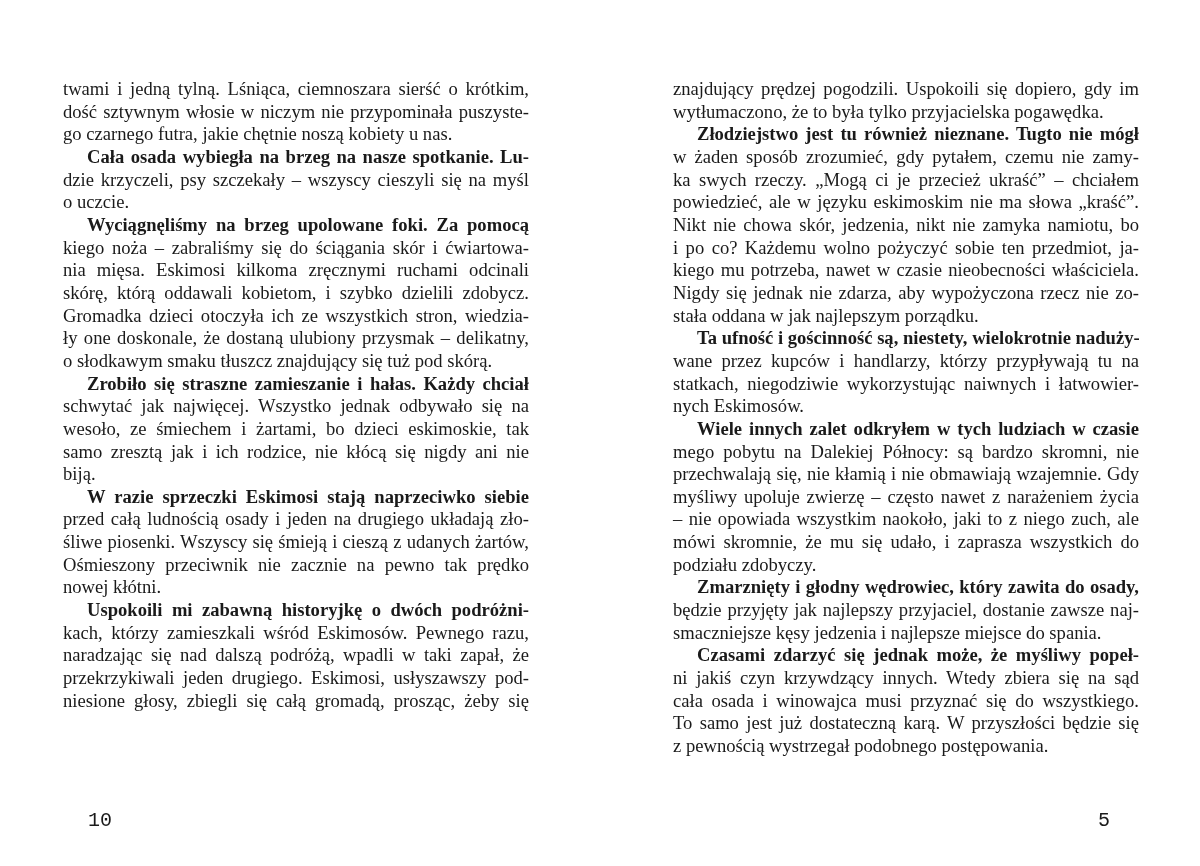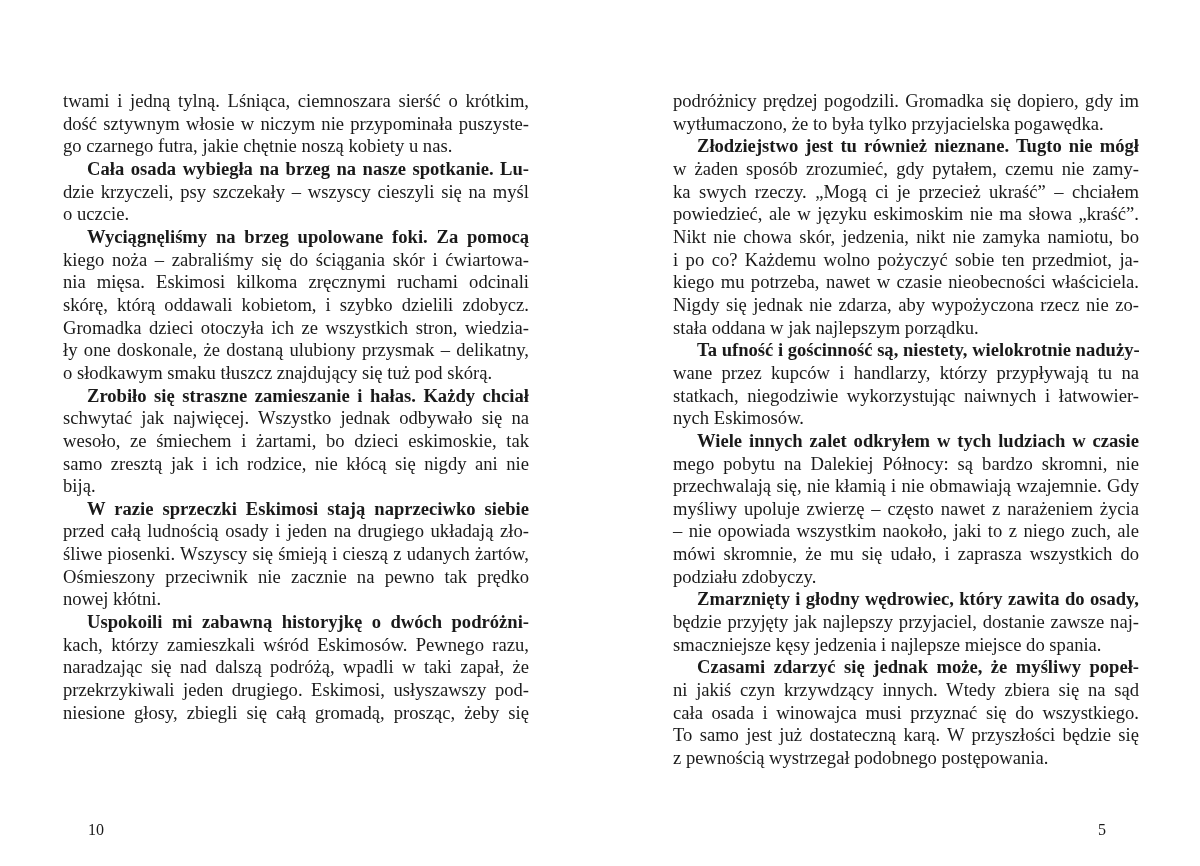"twami i jedną tylną. Lśniąca," .page { top: 16px -> 4px }
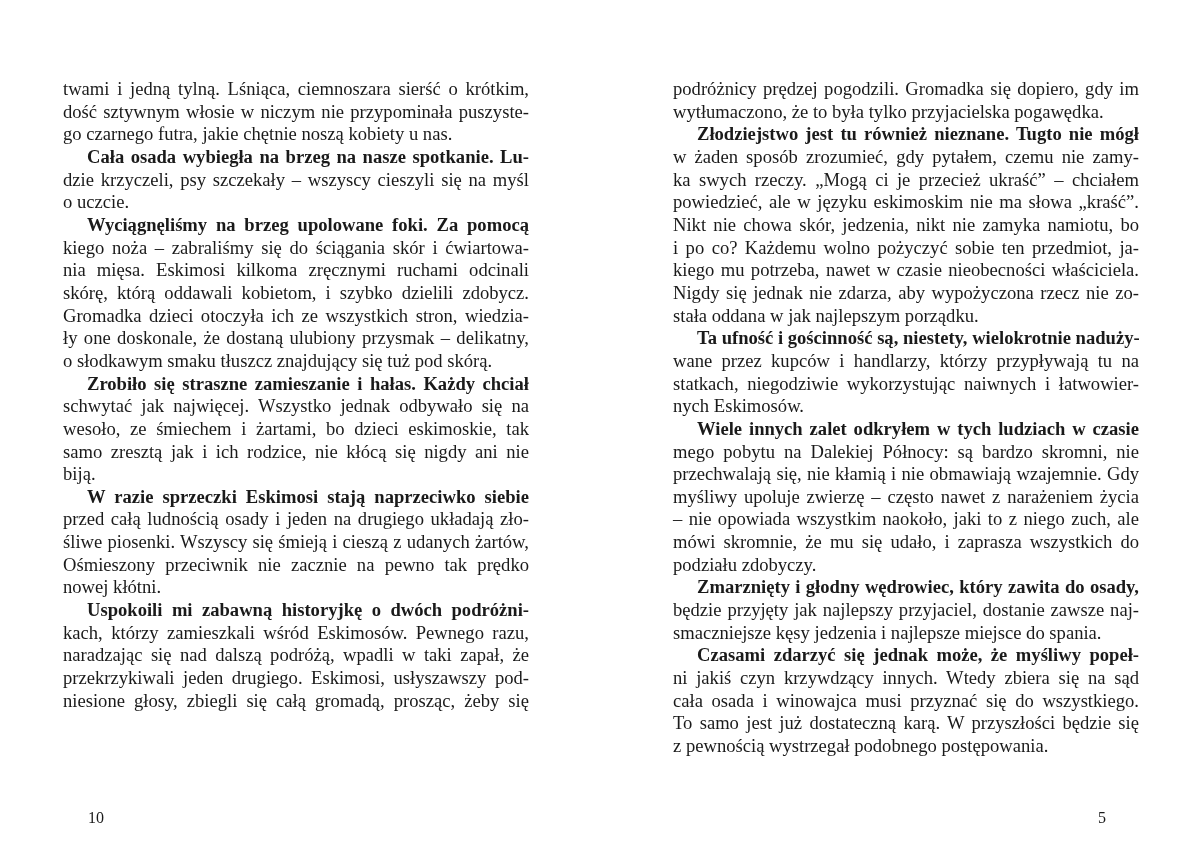"podróżnicy prędzej pogodzili. Gromadka" span.line { text: podróżnicy prędzej pogodzili. Gromadka -> znajdujący prędzej pogodzili. Uspokoili }
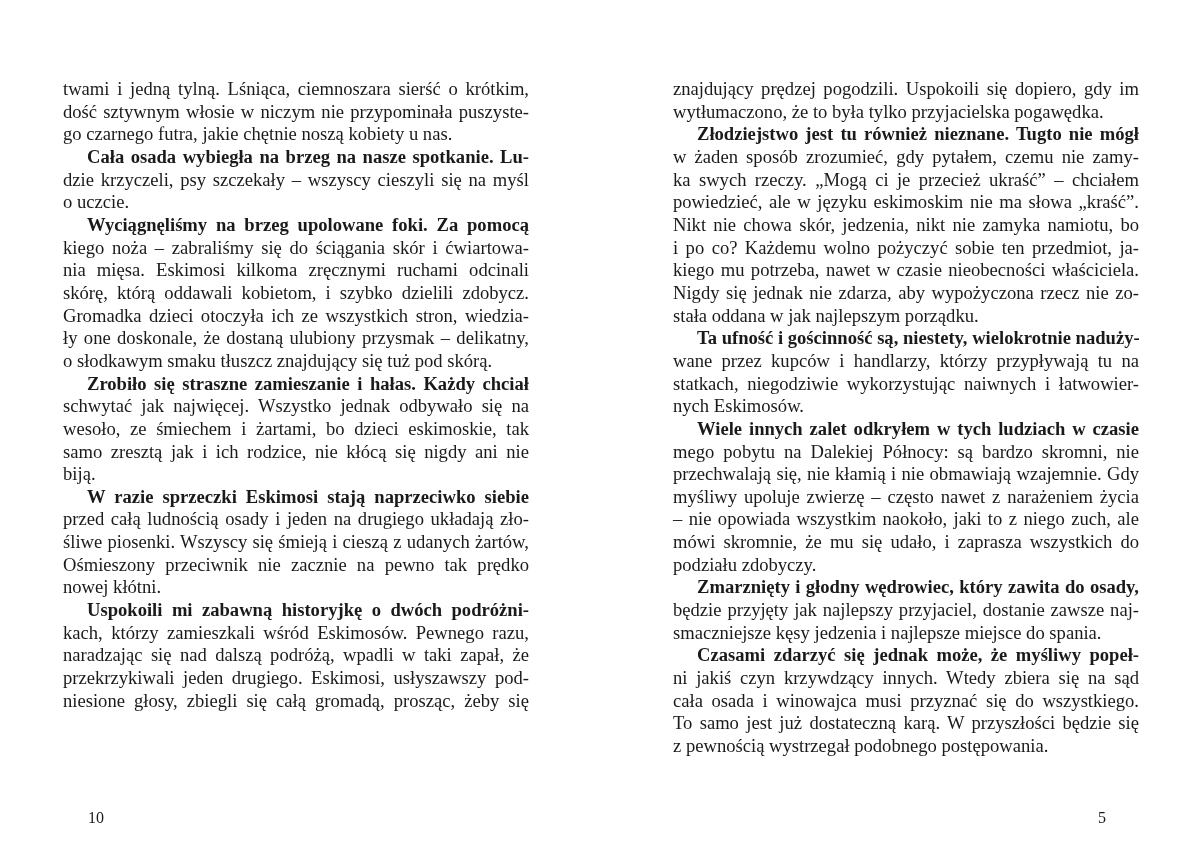"10" .pagenum { font-family: none -> Liberation Mono, monospace; font-size: 16px -> 20px }
